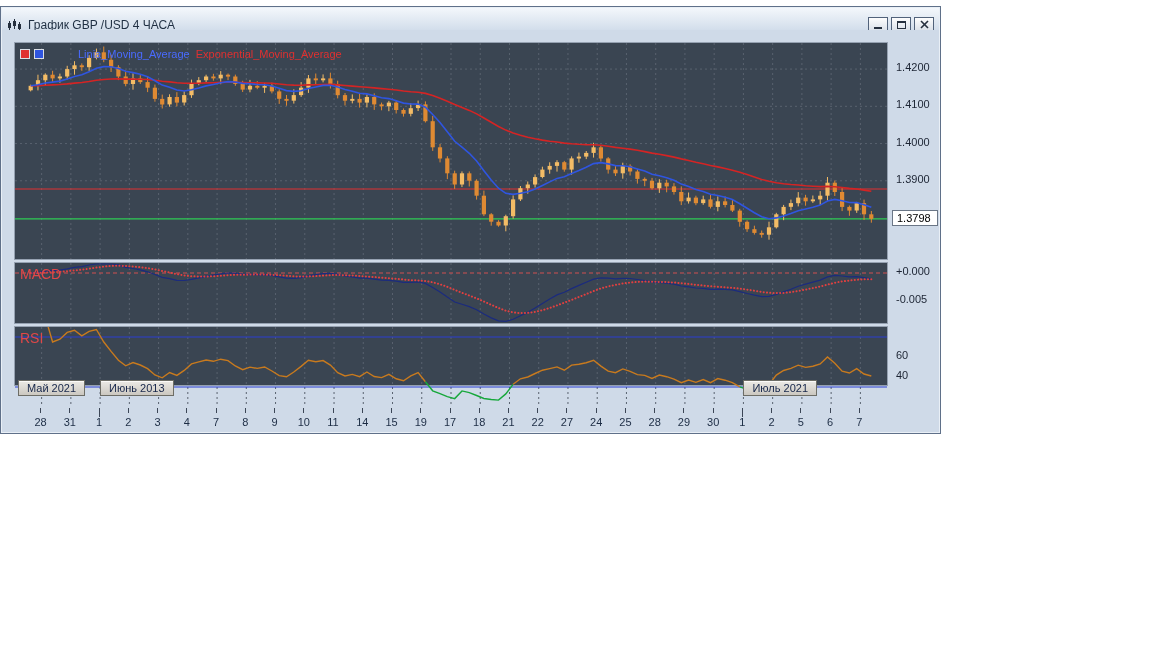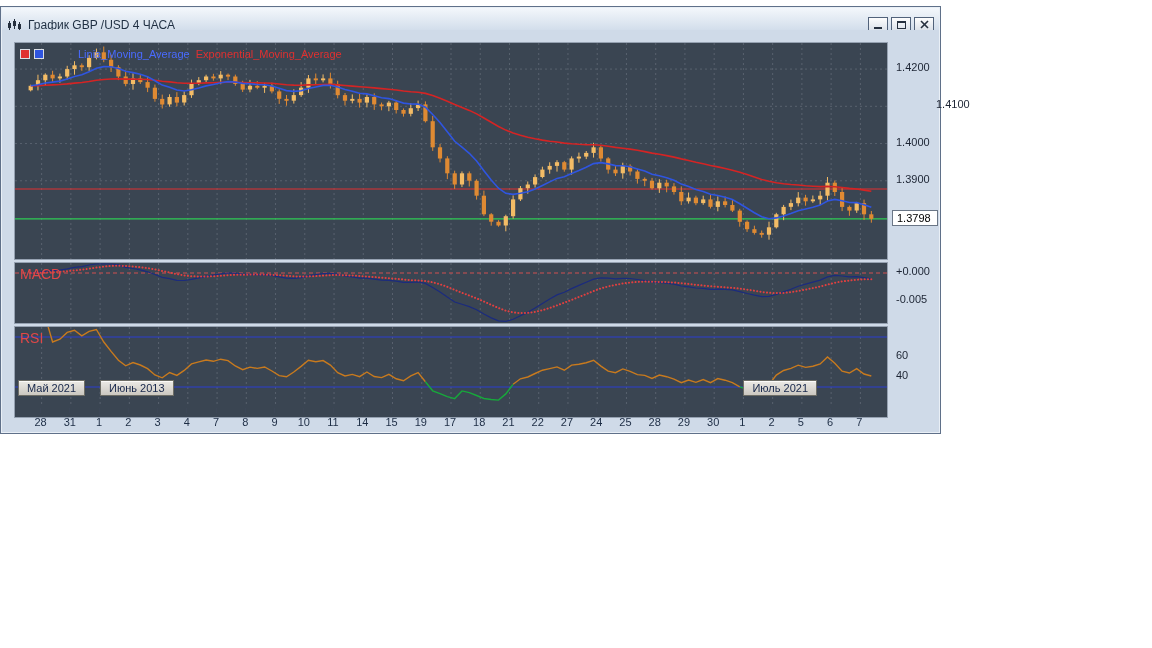"1.4100" span.y-label { margin-left: 40px -> none }
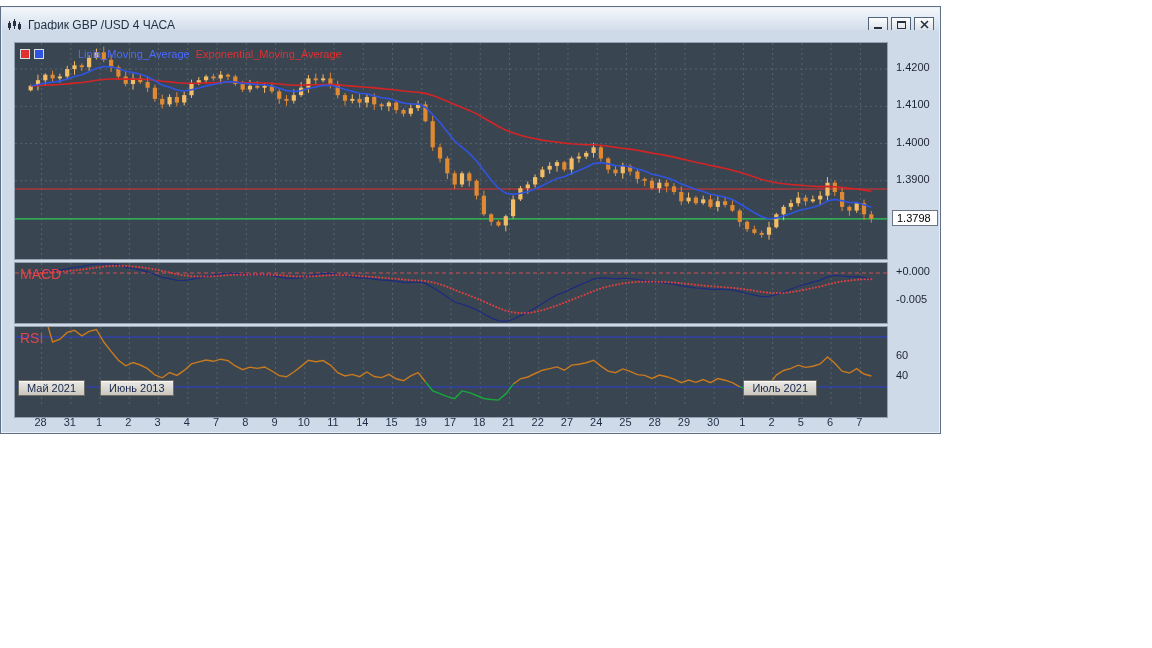"RSI" #rsi-panel { height: 92px -> 60px }
